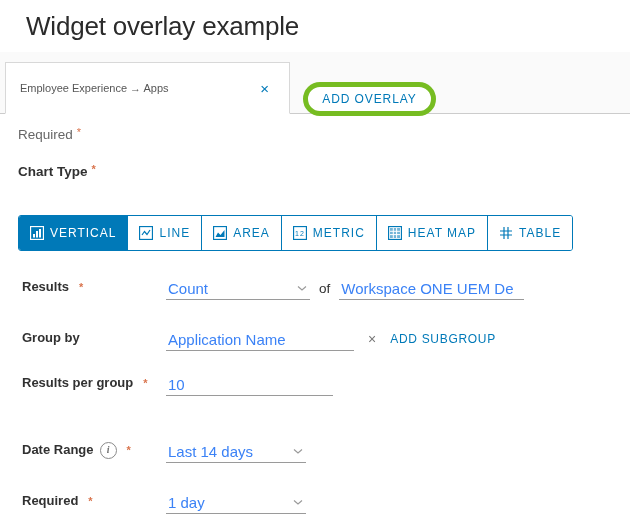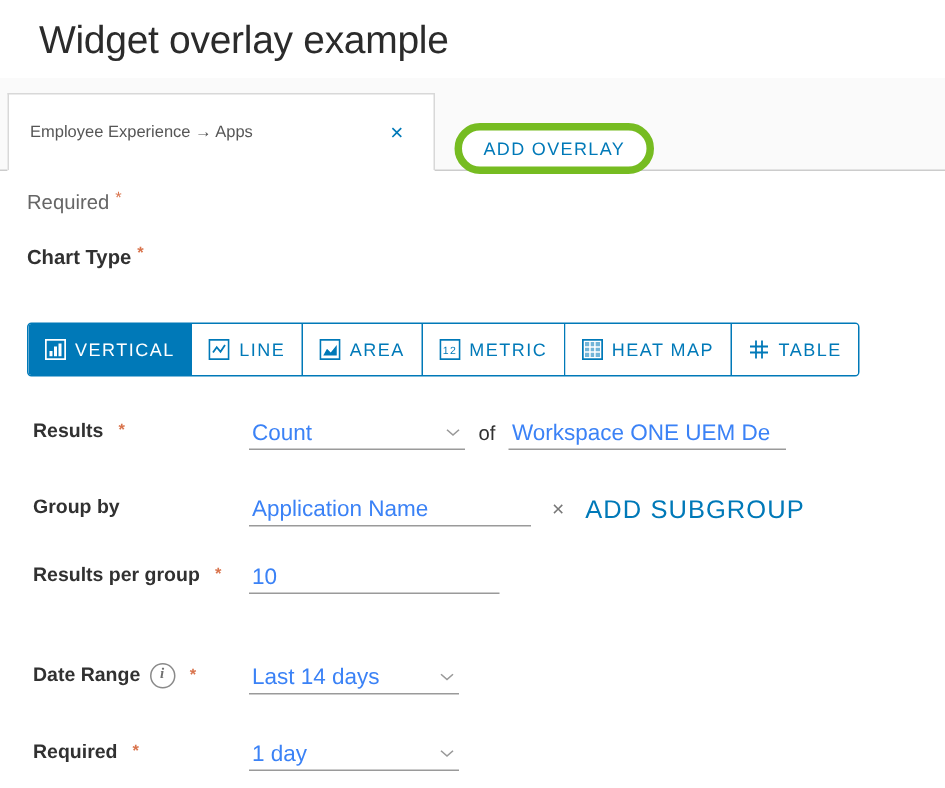"ADD SUBGROUP" .link-btn { font-size: 17px -> 12px }
